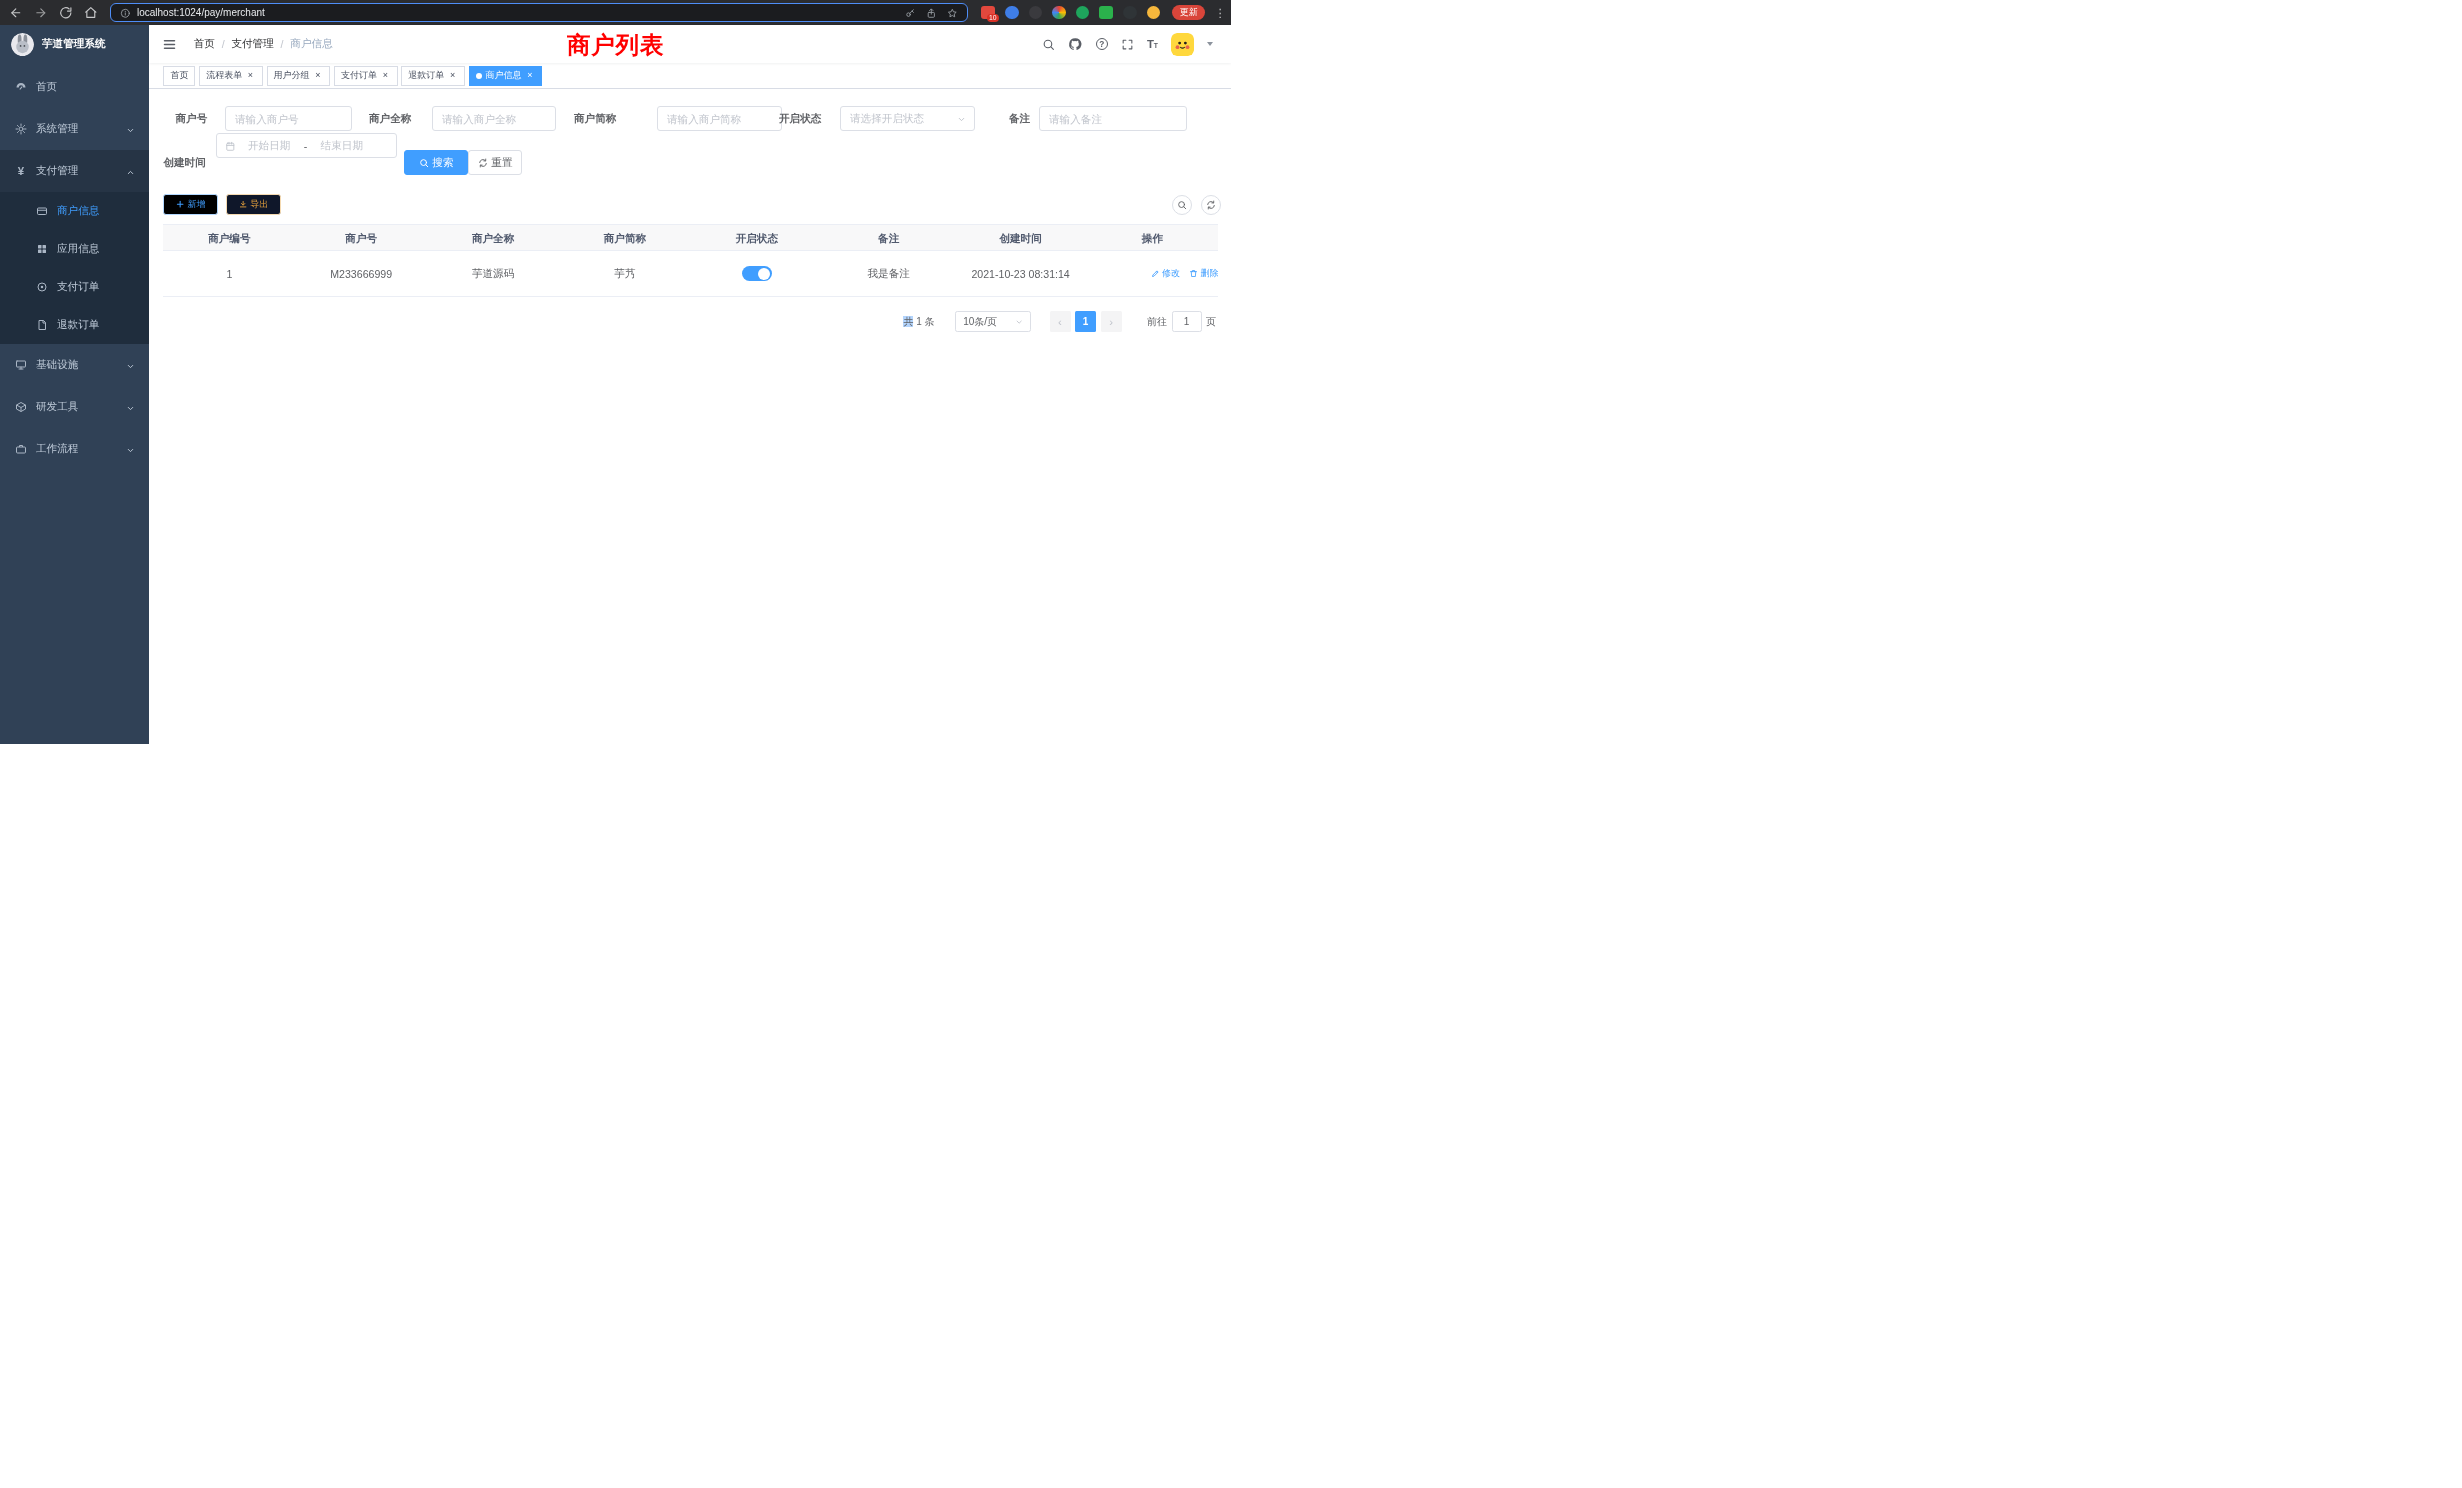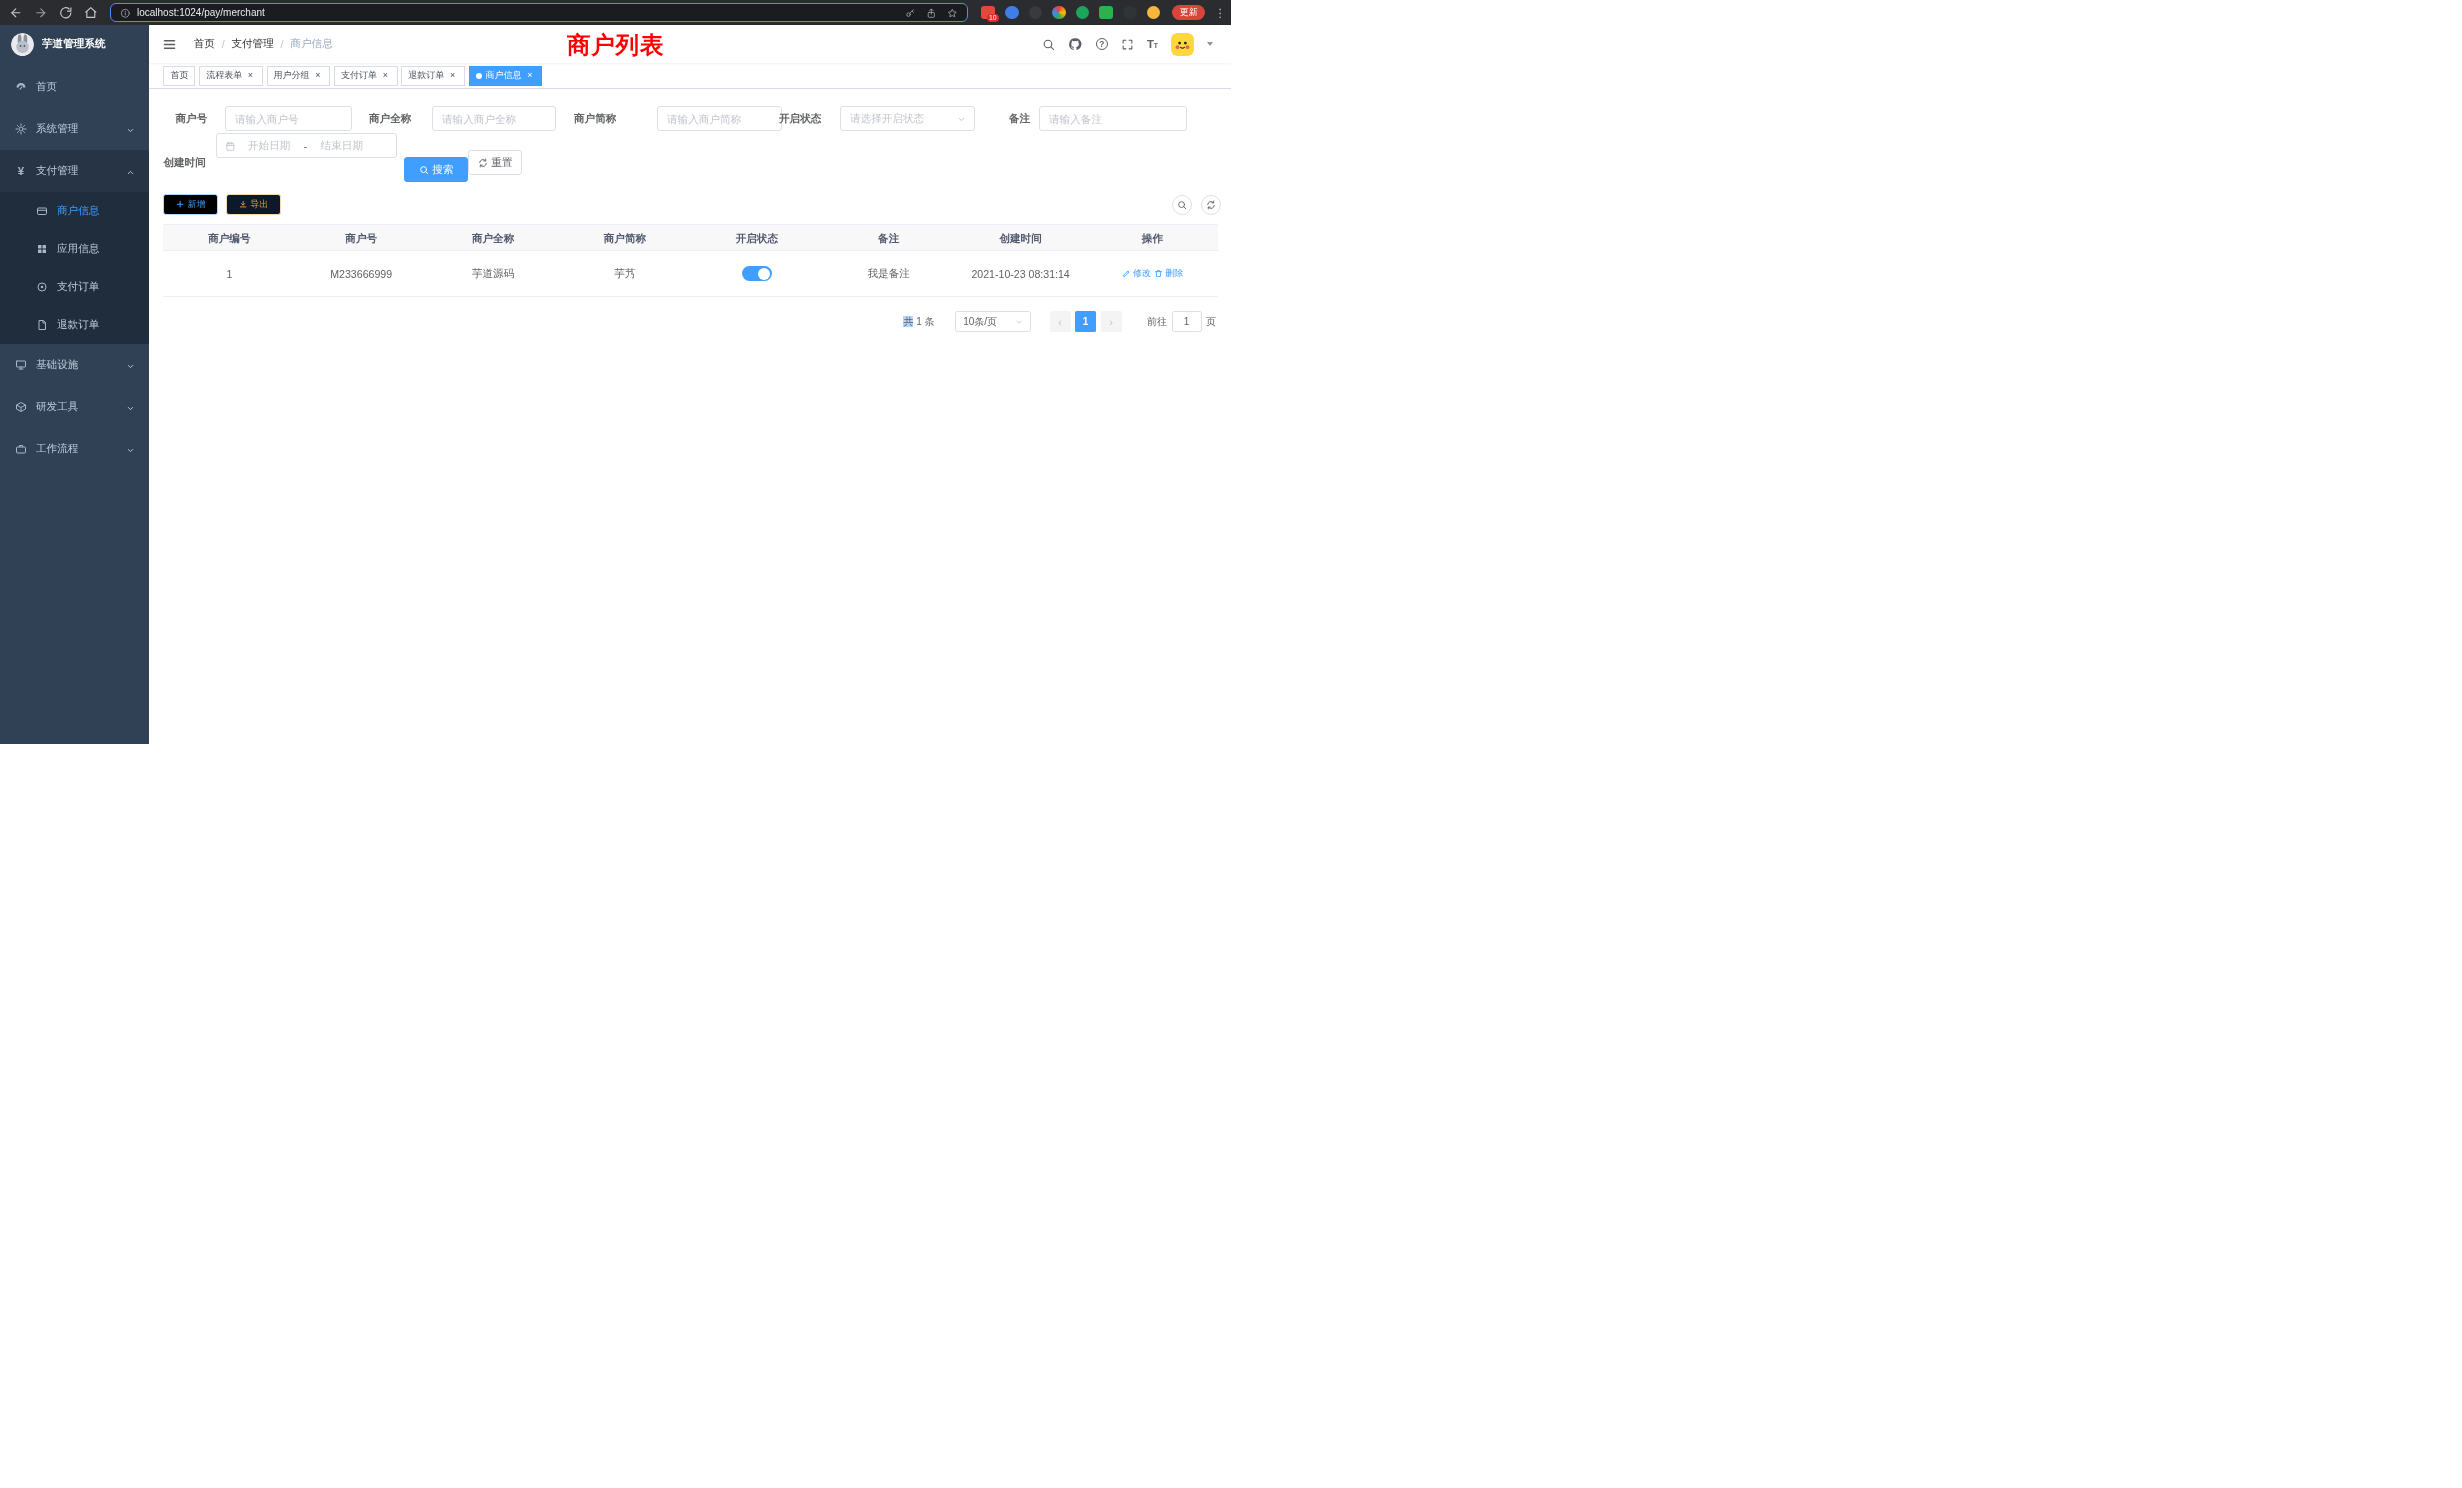"搜索" span.btn { top: 68px -> 61px }
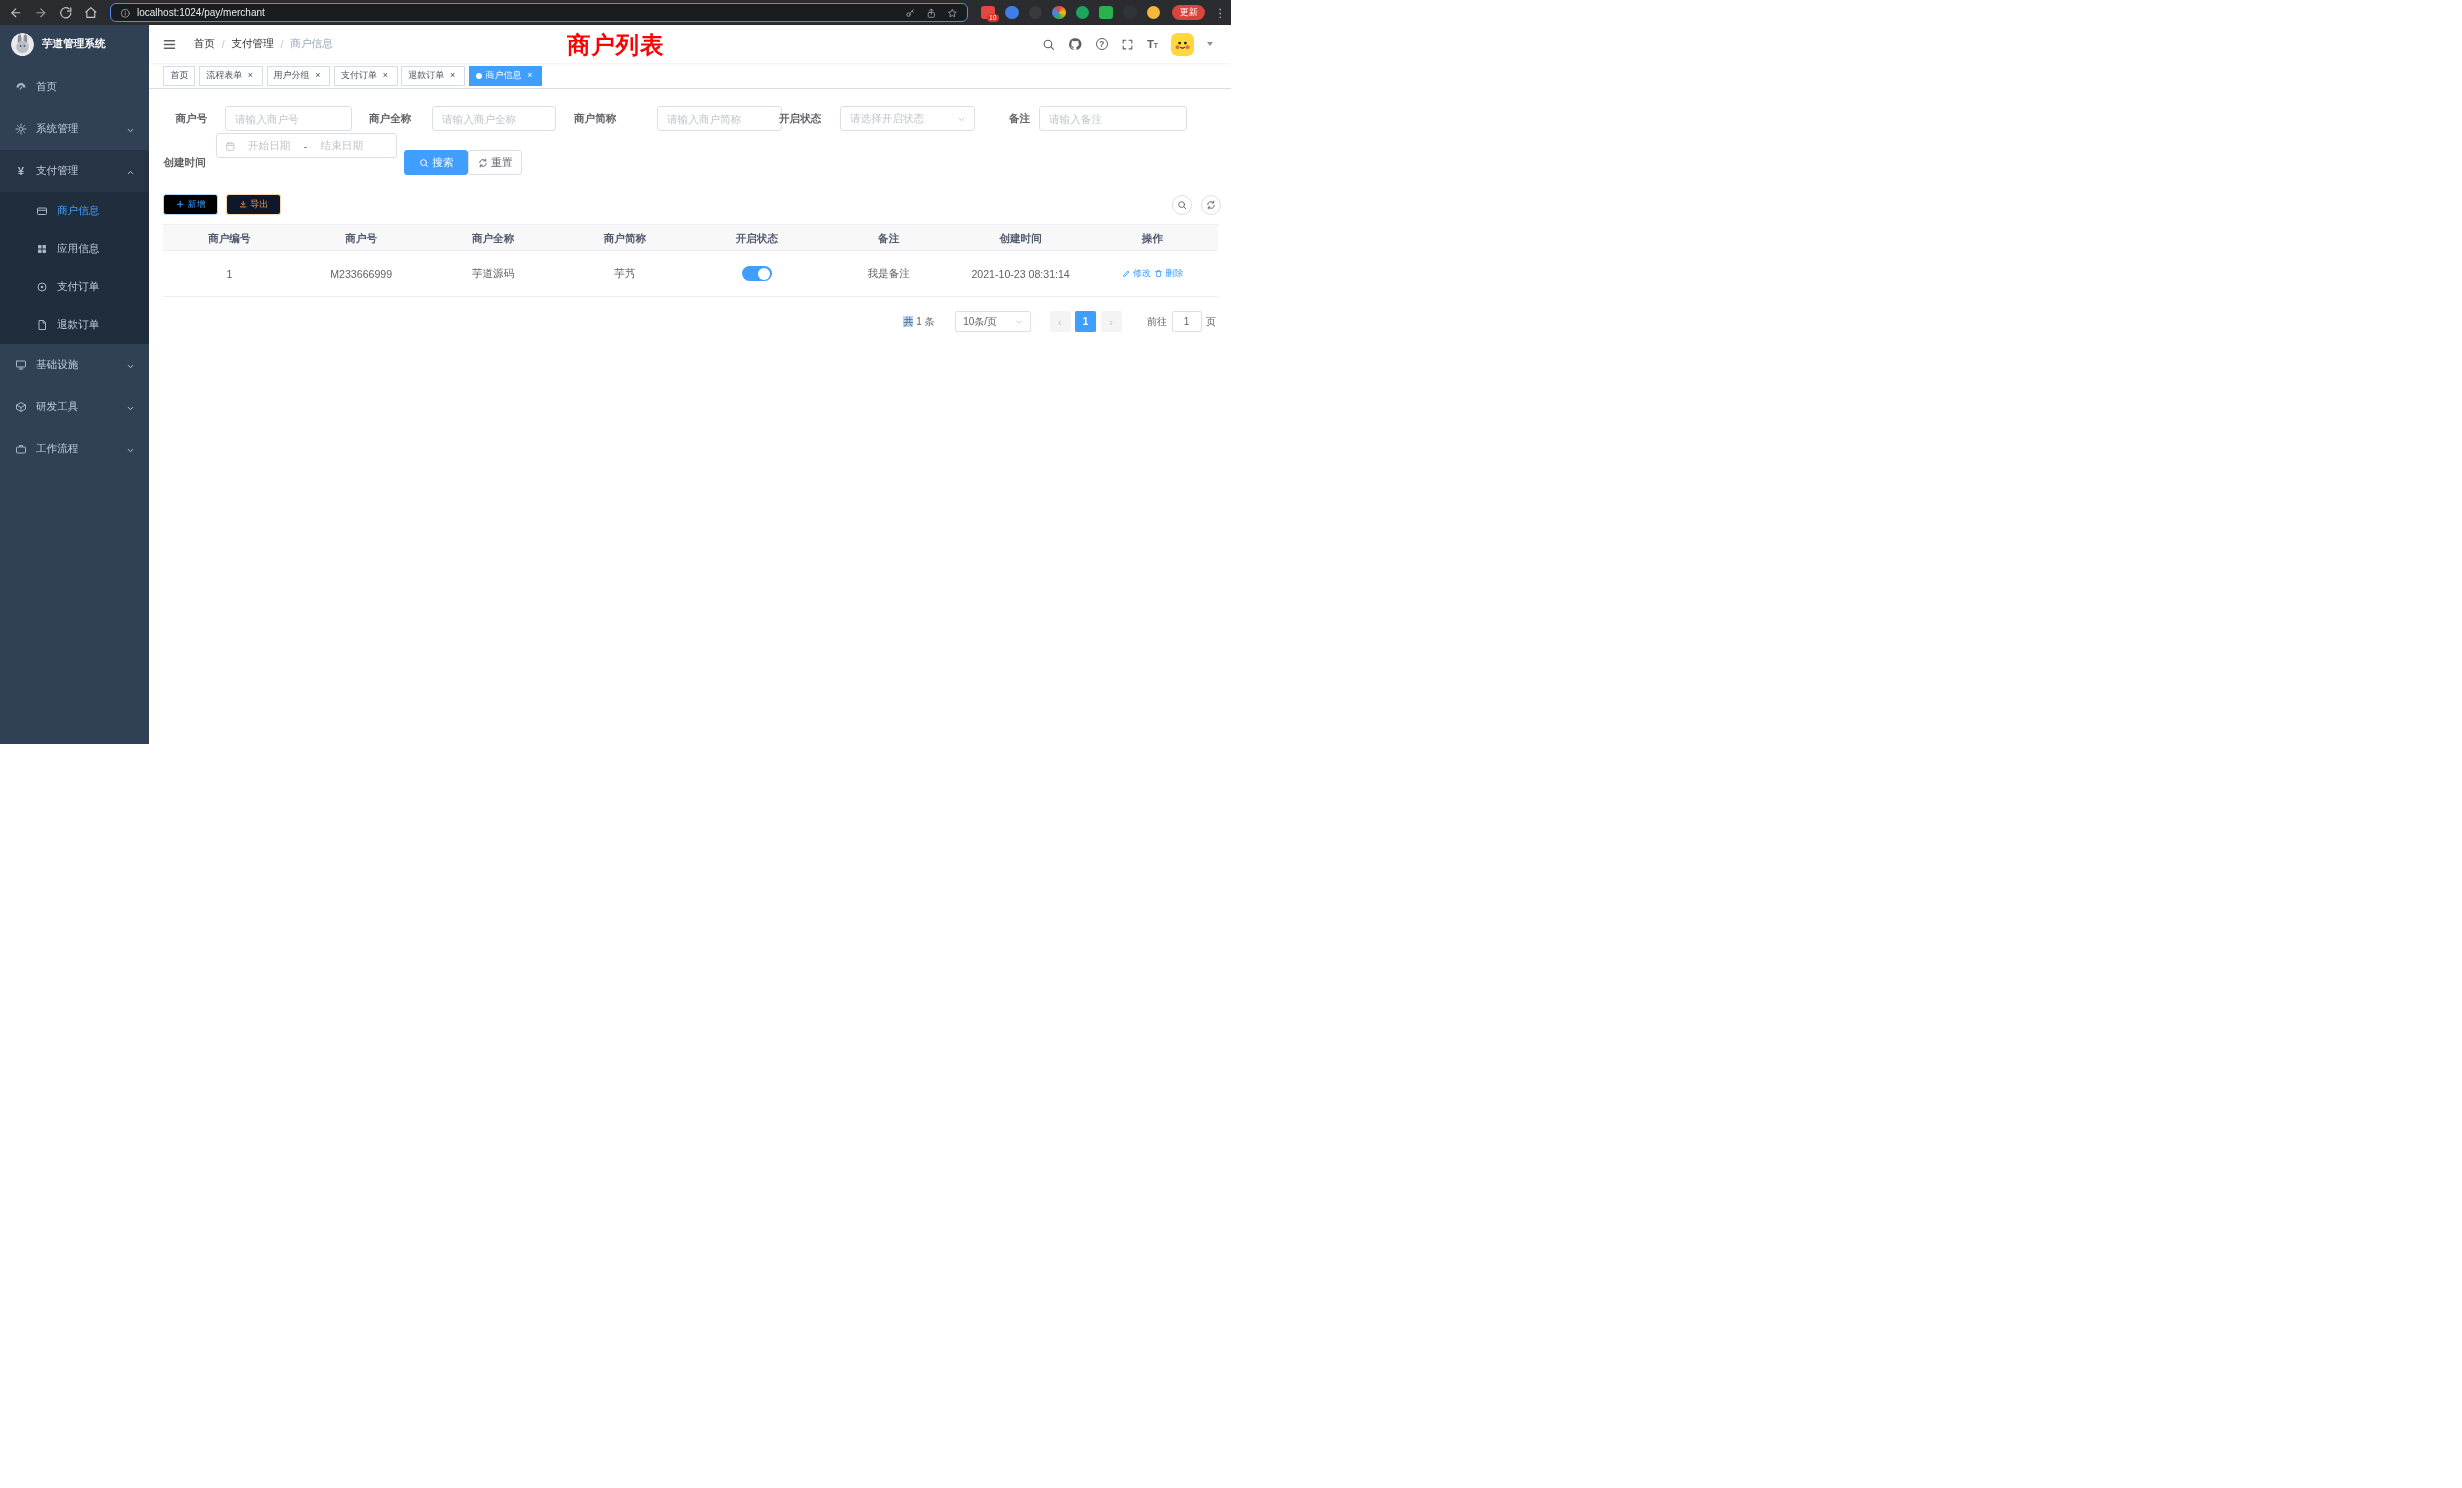"修改" .ops { gap: 3px -> 9px; justify-content: center -> flex-end }
